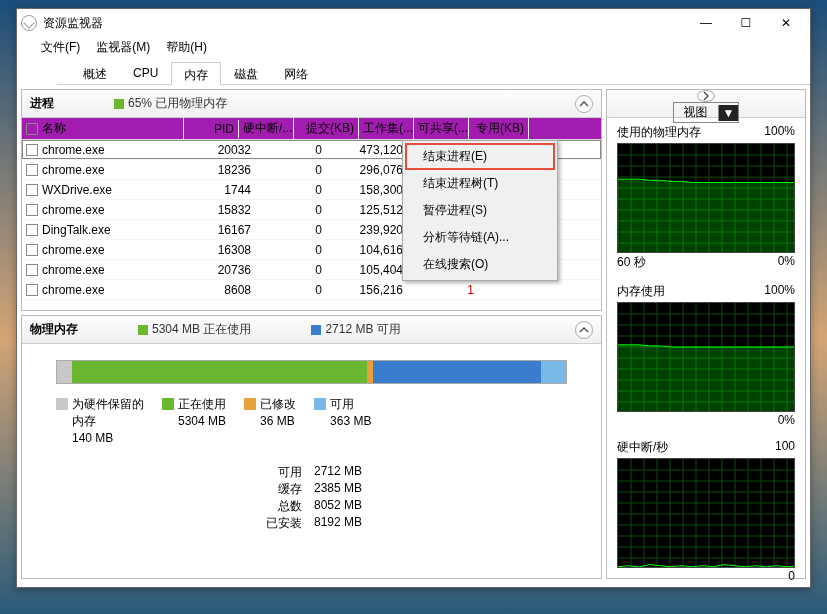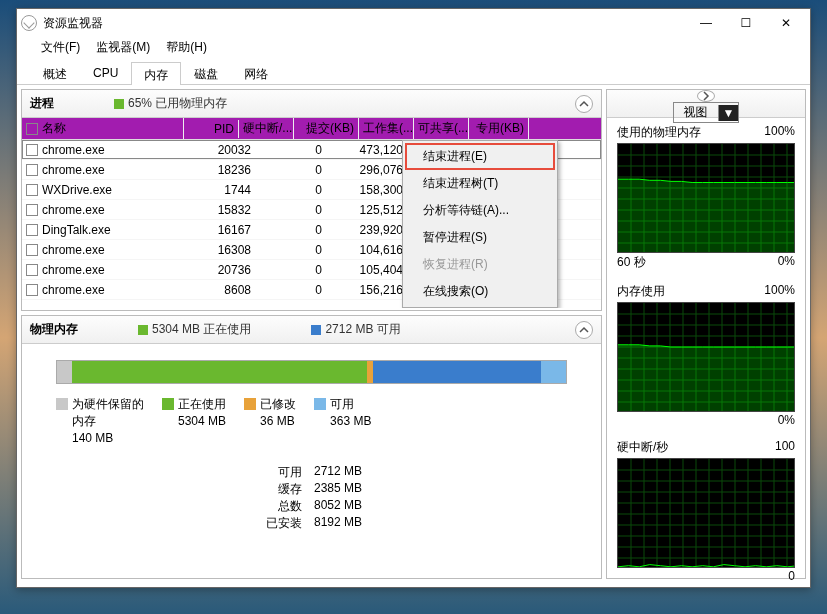"概述" .tabbar { margin-left: none -> 40px }
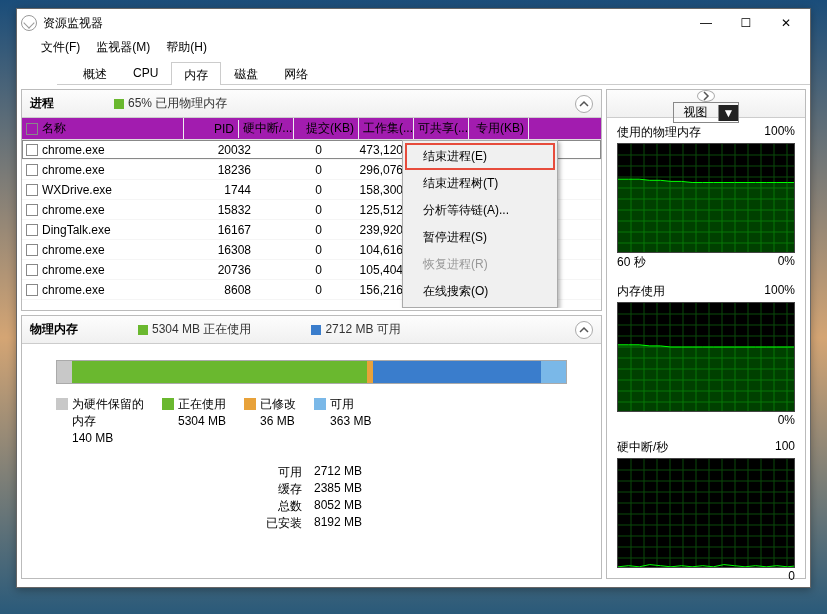"分析等待链(A)..." div.mitem { order: before "暂停进程(S)" -> after "暂停进程(S)" }
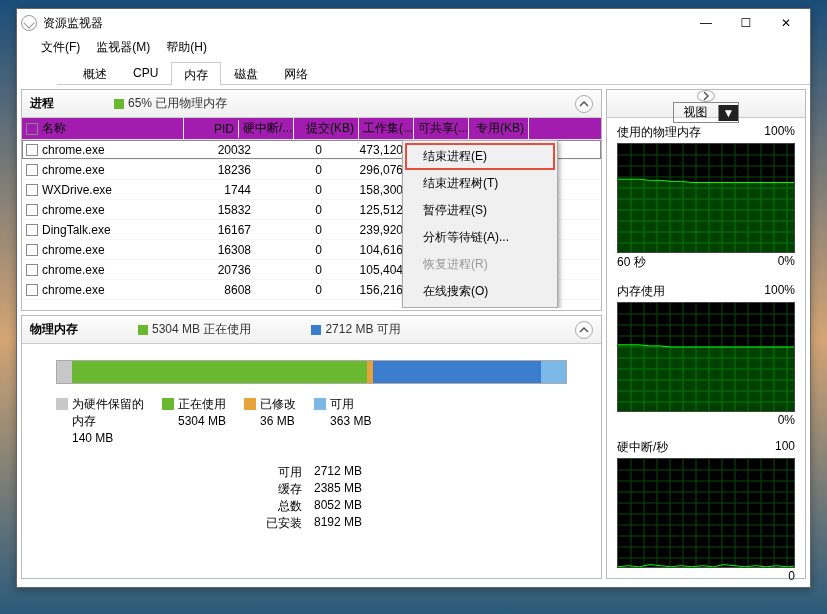"恢复进程(R)" div.mitem { html: <div>恢复进程(R)</div> -> none }
